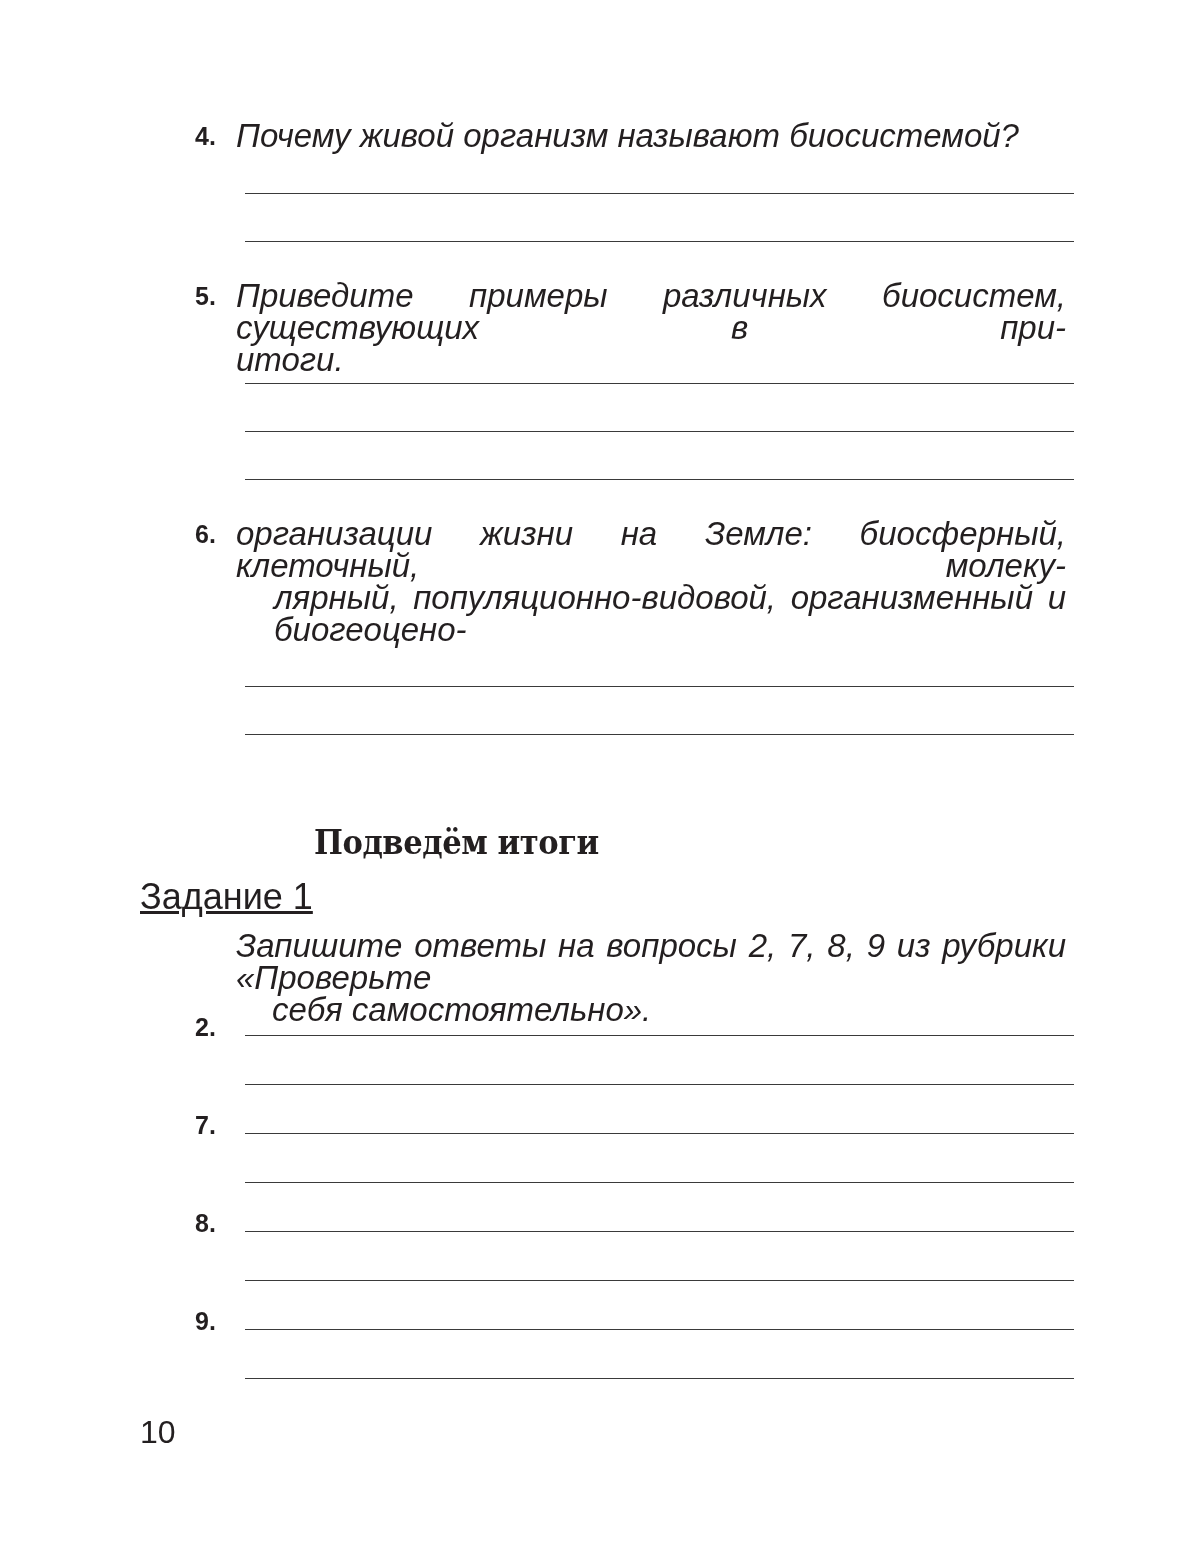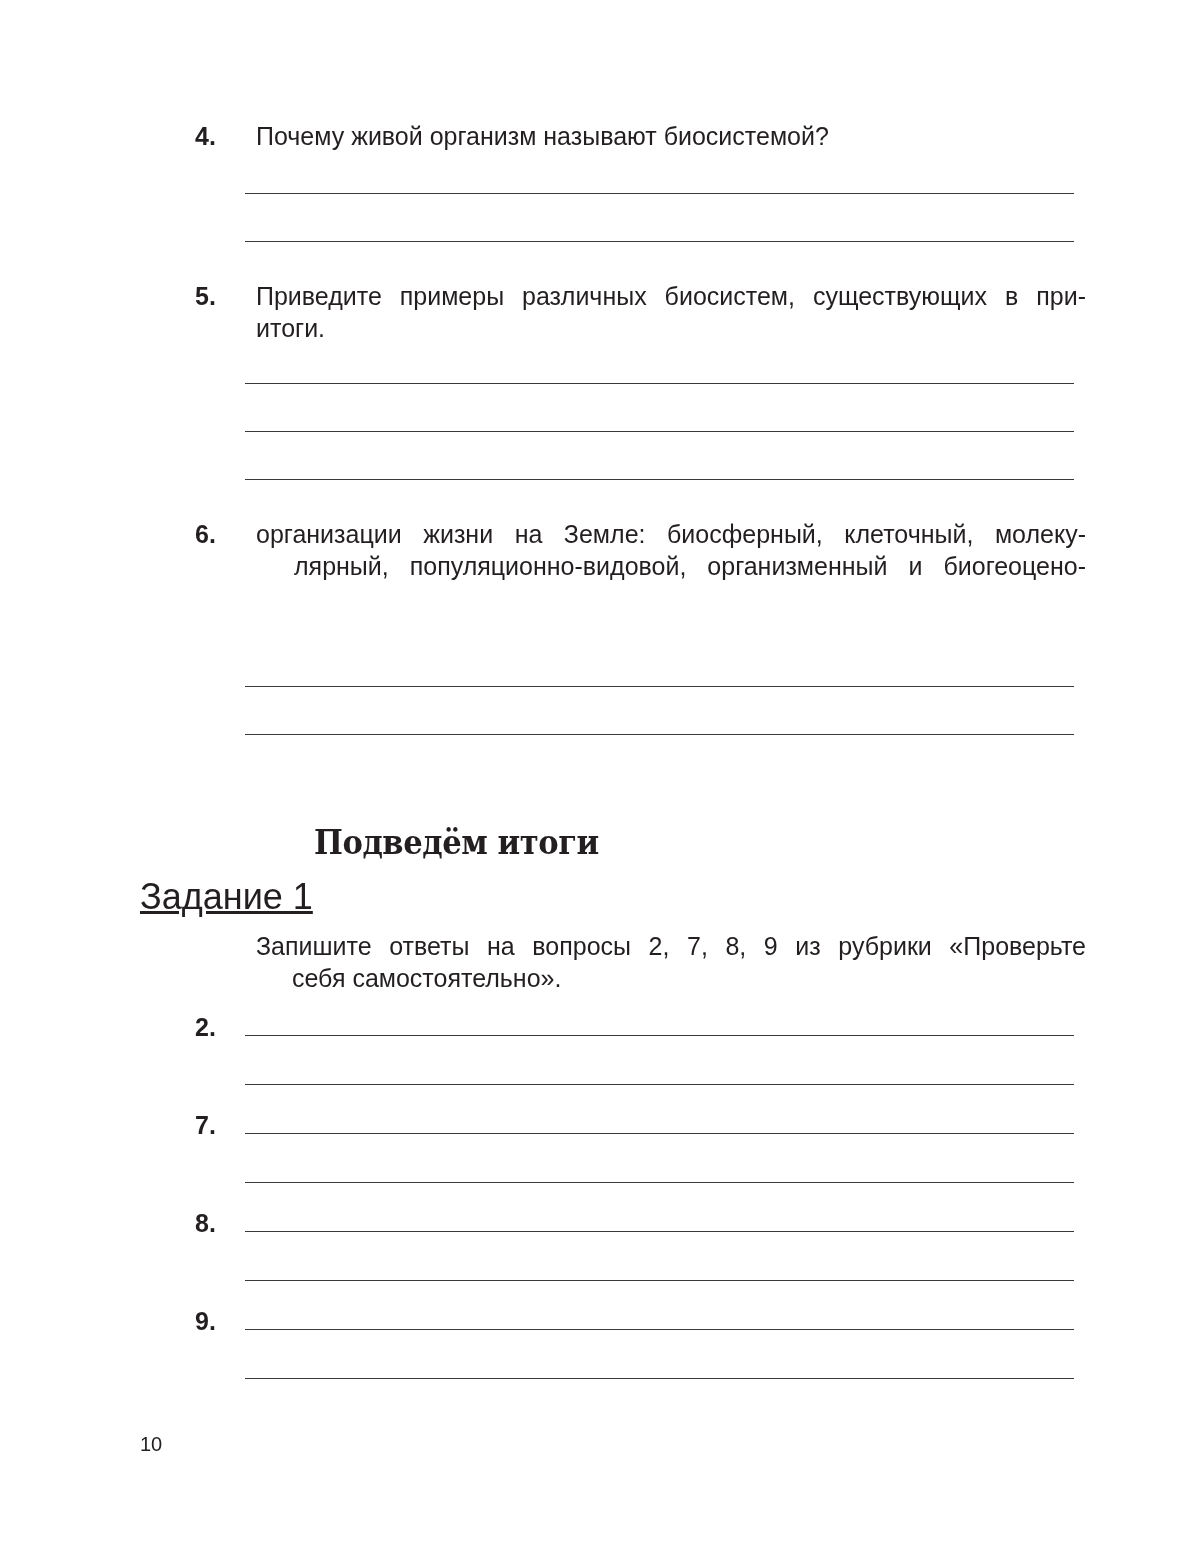"Почему живой организм называют" .qtext { font-size: 25px -> 33px; font-style: none -> italic; left: 256px -> 236px }
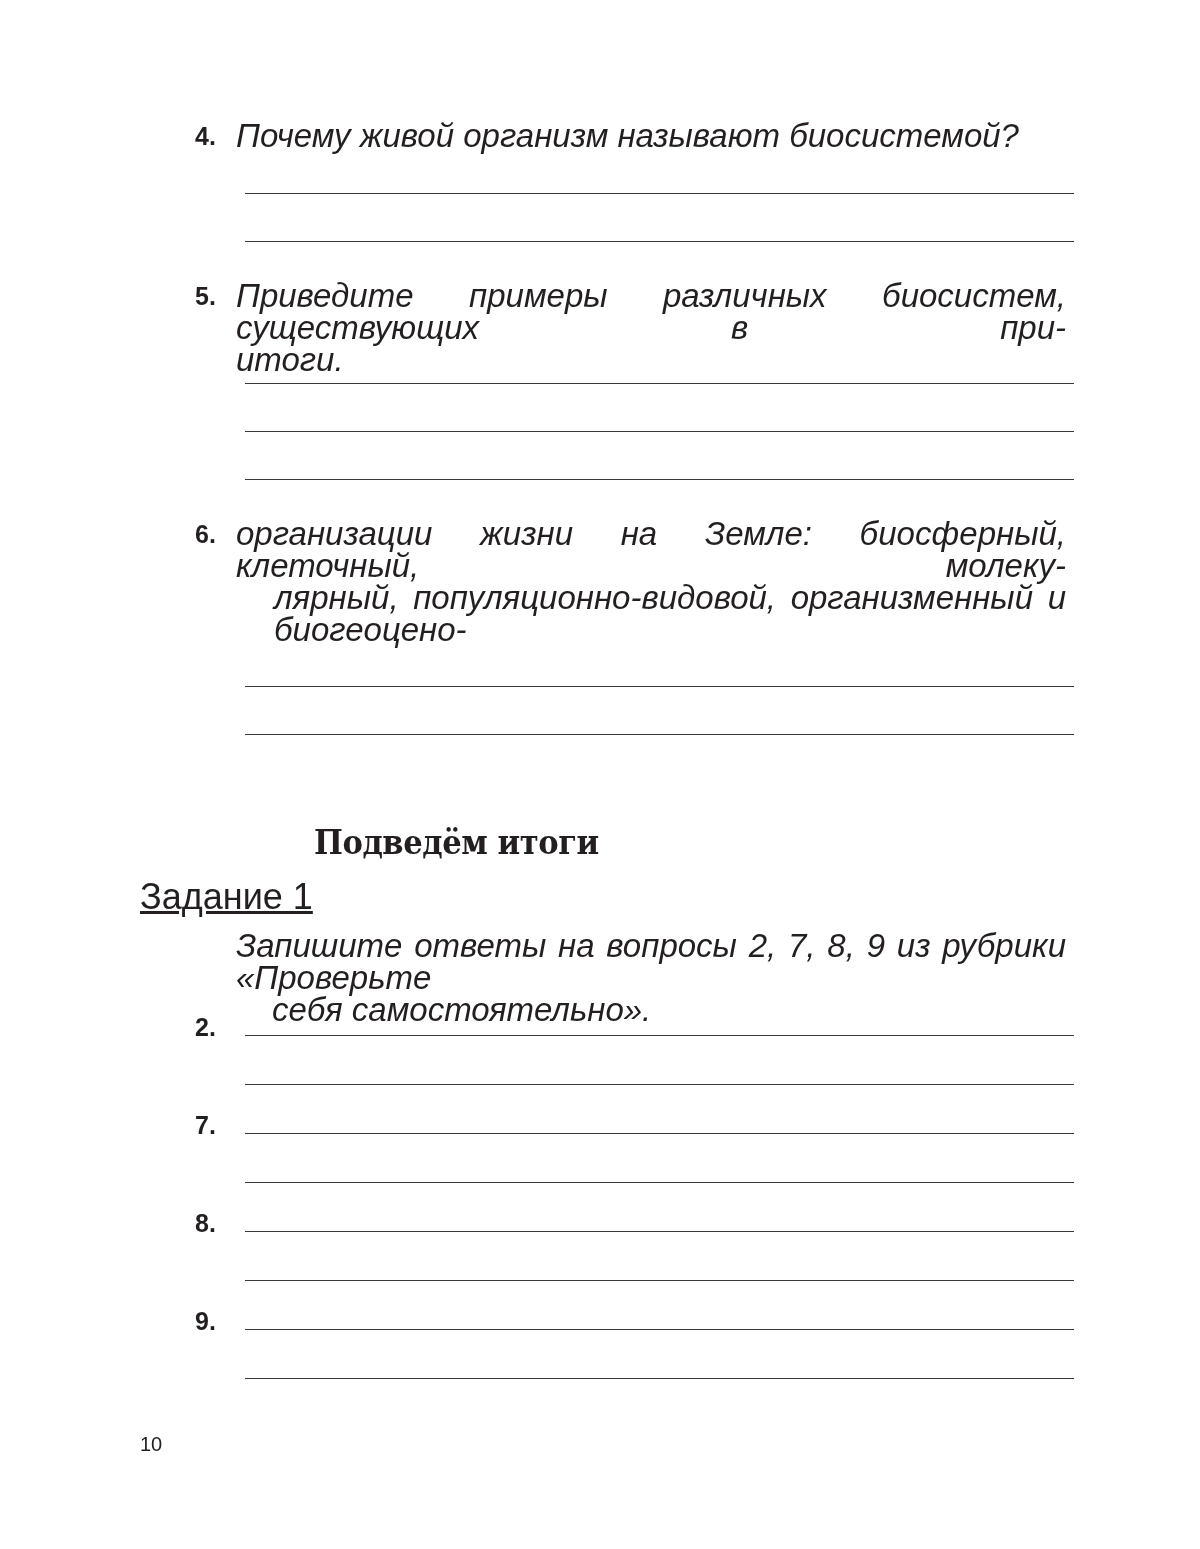"10" .pagenum { font-size: 20px -> 32px; margin-top: 19px -> none }
